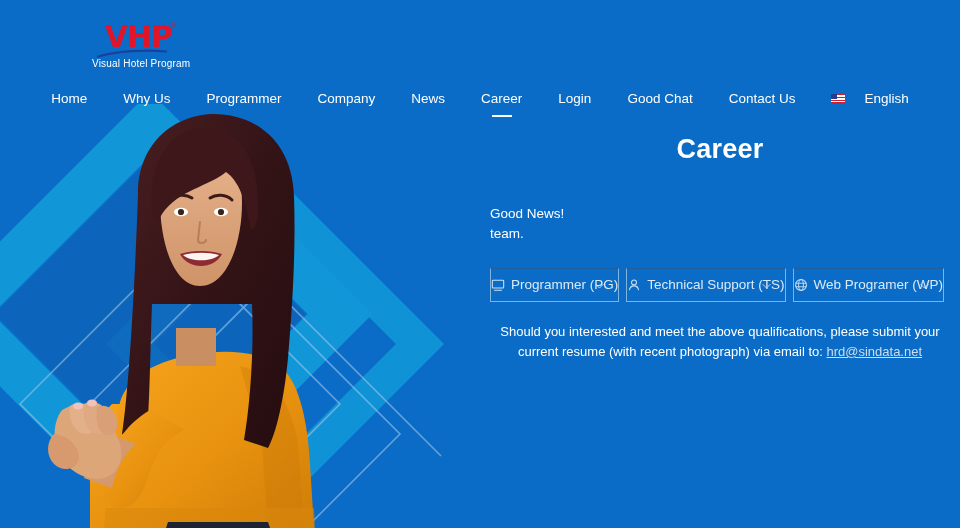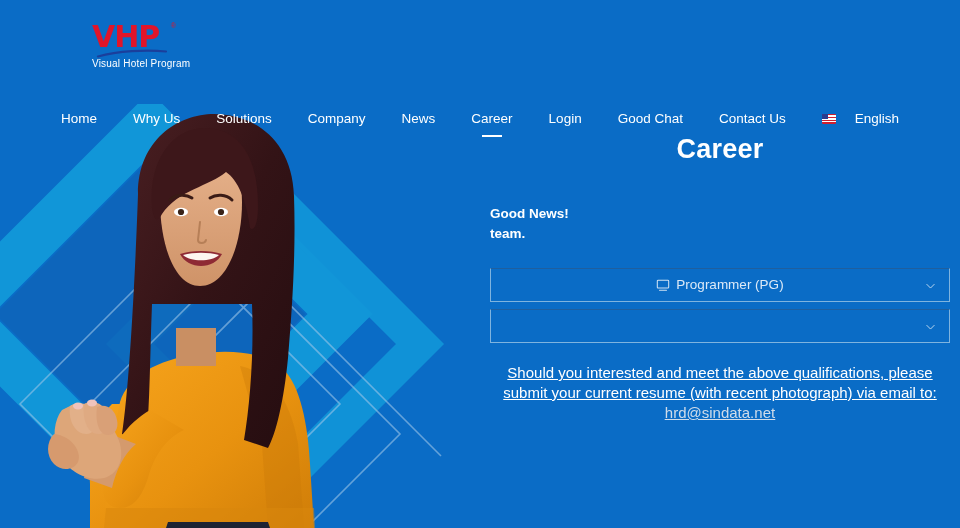"VHP" #logo { text-align: left -> right }
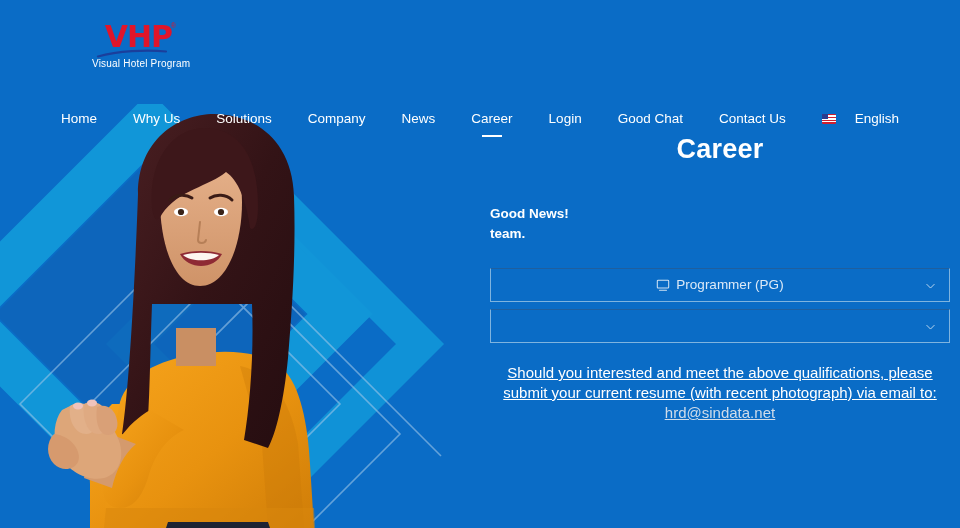"Home" #navbar { margin-top: 20px -> none }
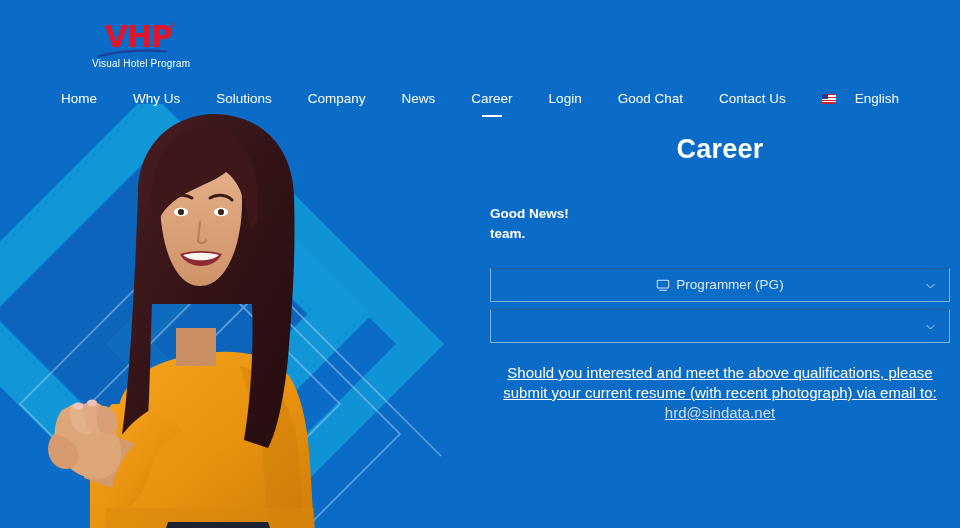"Solutions" a.nav-item { text: Solutions -> Programmer }
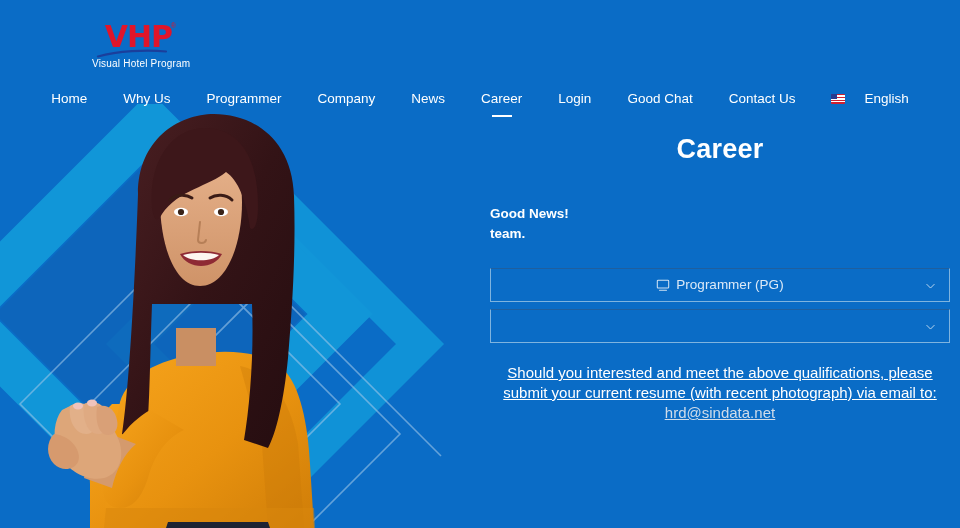"Good News!" #intro .line { font-weight: bold -> none }
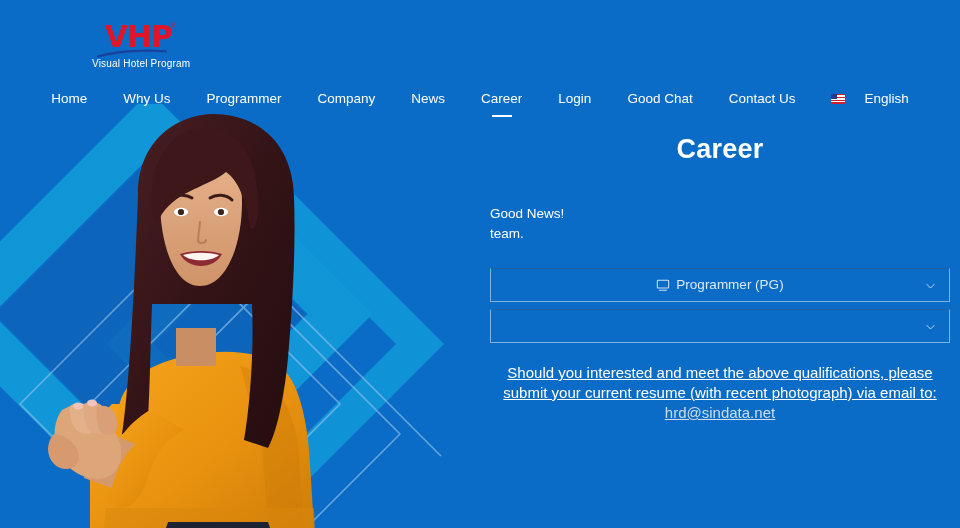"Programmer (PG)" #accordion { flex-direction: column -> row }
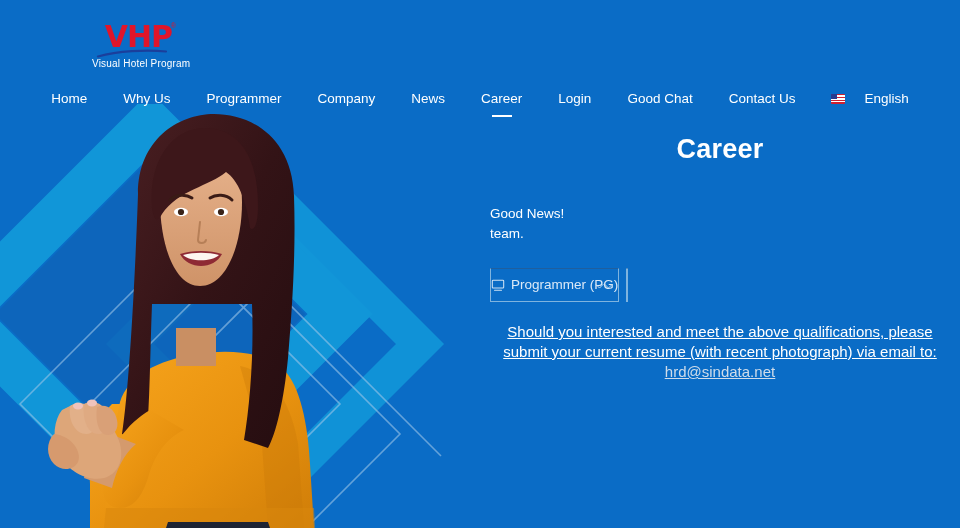"Technical Support (TS)" div.acc-item { html: none -> <div> <span> <span> <svg> <circle></circle> <path></path> </svg> </span> <span>Technical Support (TS)</span> </span> <span> <svg> <path></path> </svg> </span> </div> }
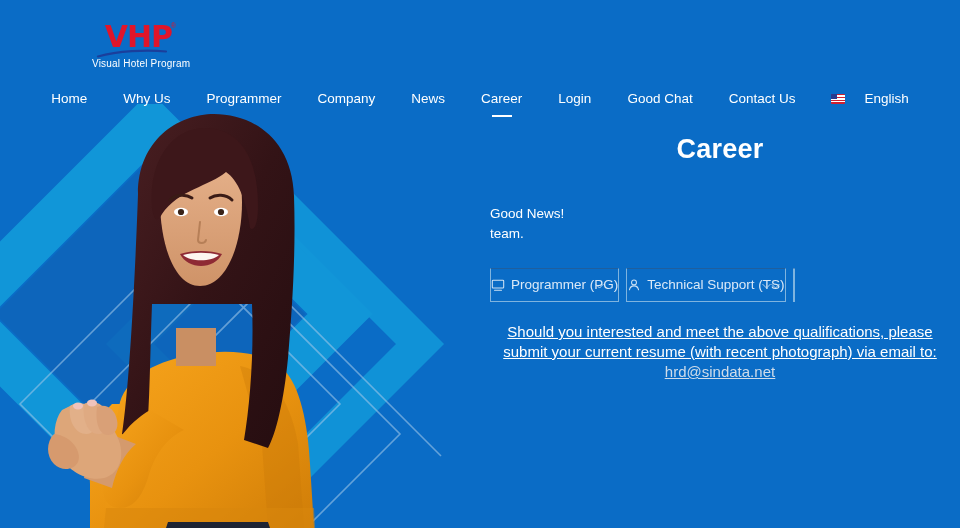"Web Programer (WP)" span.acc-label { html: none -> <span> <span> <svg> <circle></circle> <ellipse></ellipse> <path></path> </svg> </span> <span>Web Programer (WP)</span> </span> }
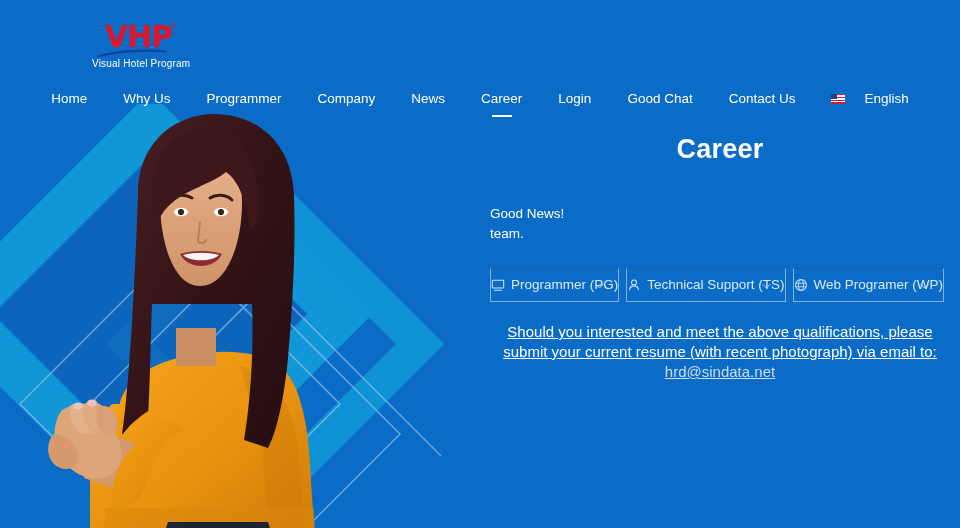"Should you interested and meet" #footnote { font-size: 15px -> 13px; text-decoration: underline -> none }
